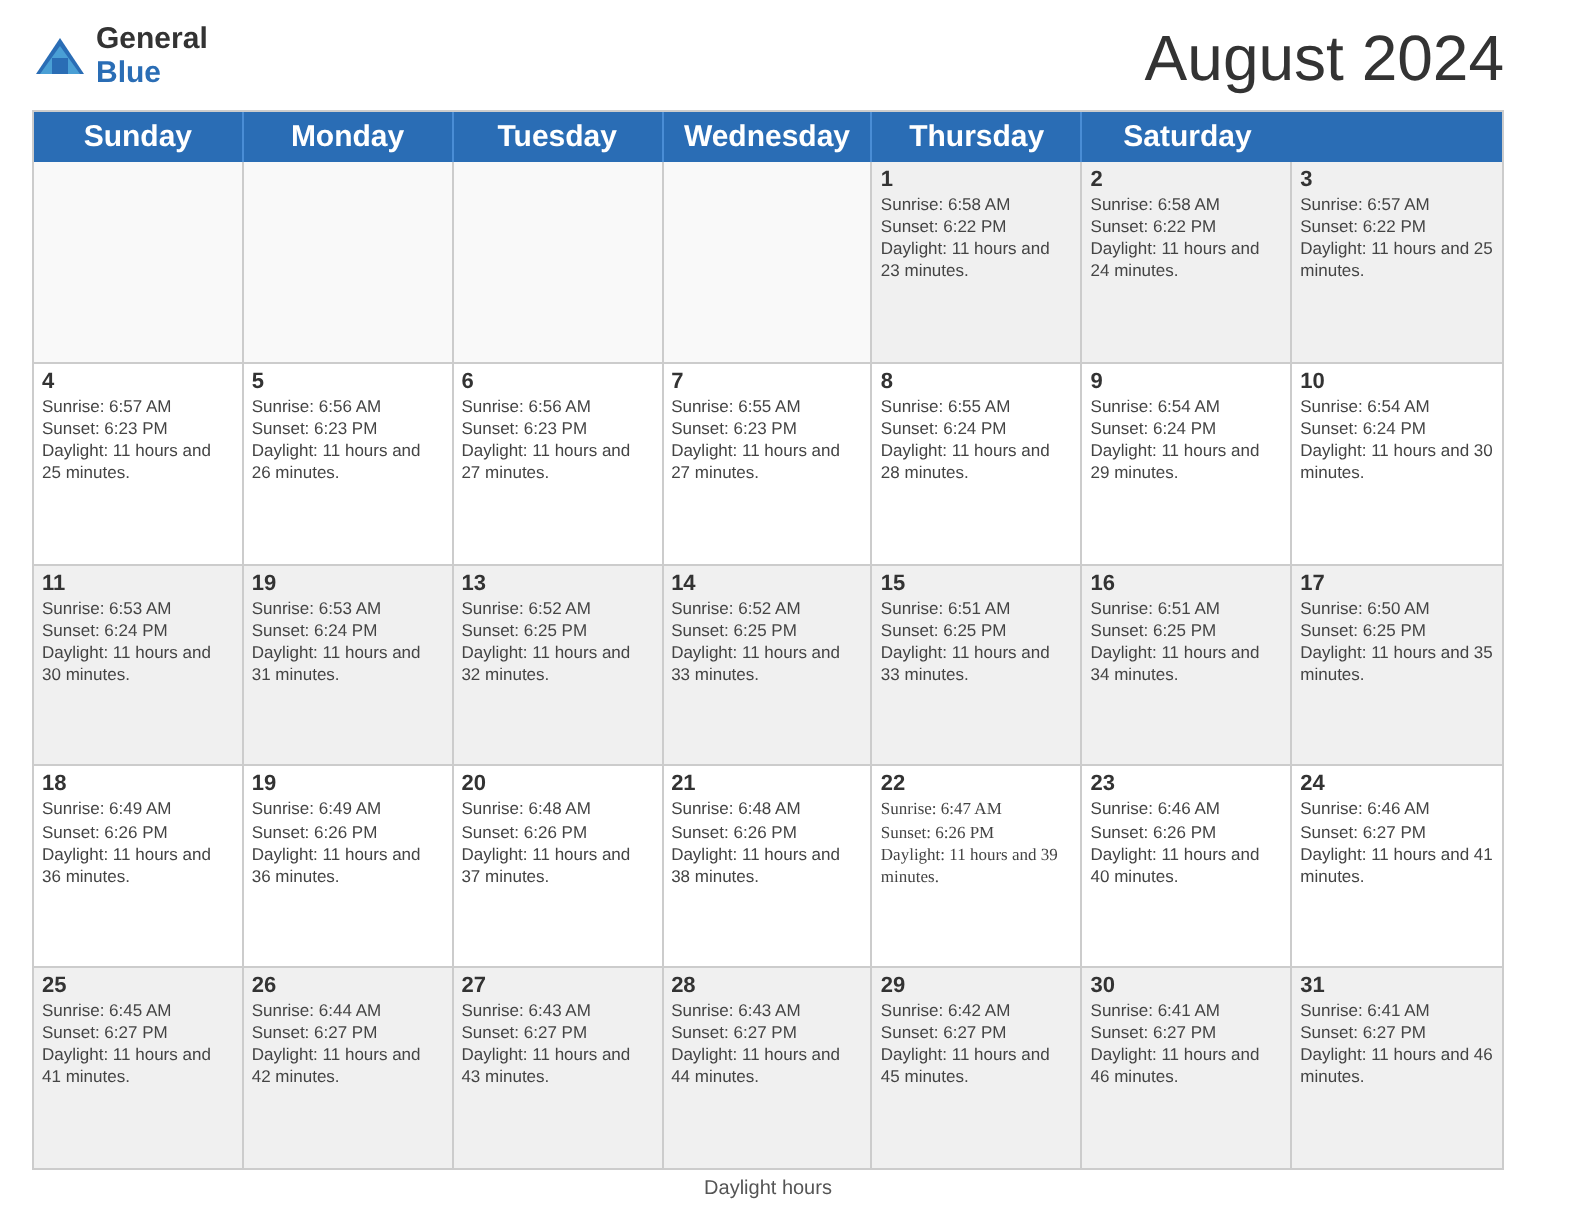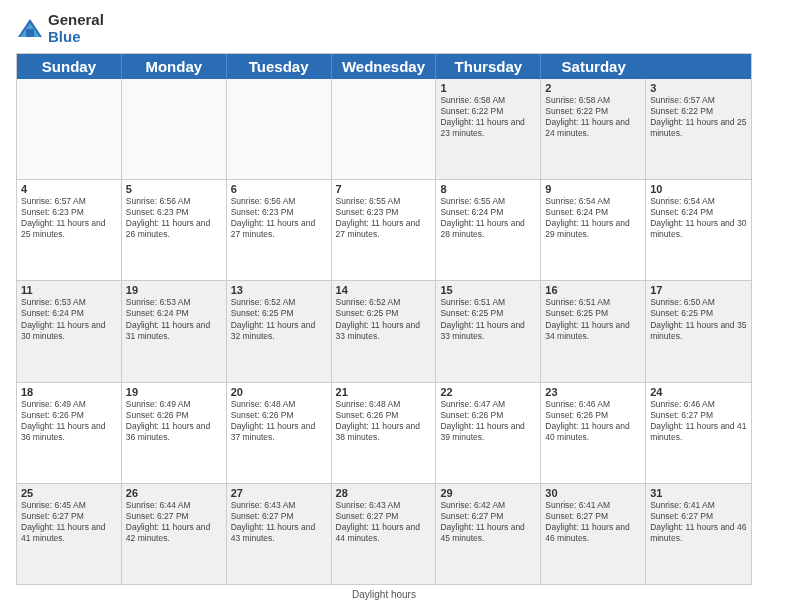"August 2024" div.main-title { html: none -> <div>August 2024</div> }
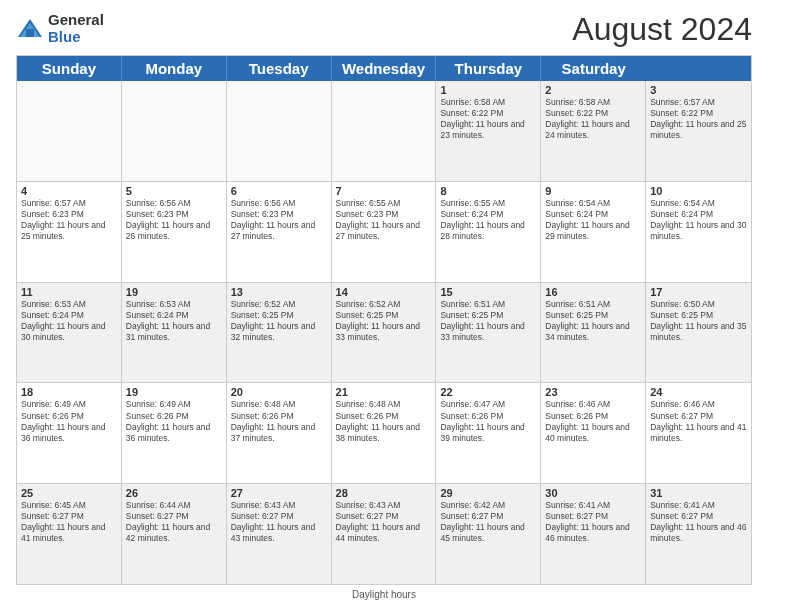"Sunrise: 6:47 AM" div.cell-text { font-family: none -> Liberation Serif, serif }
